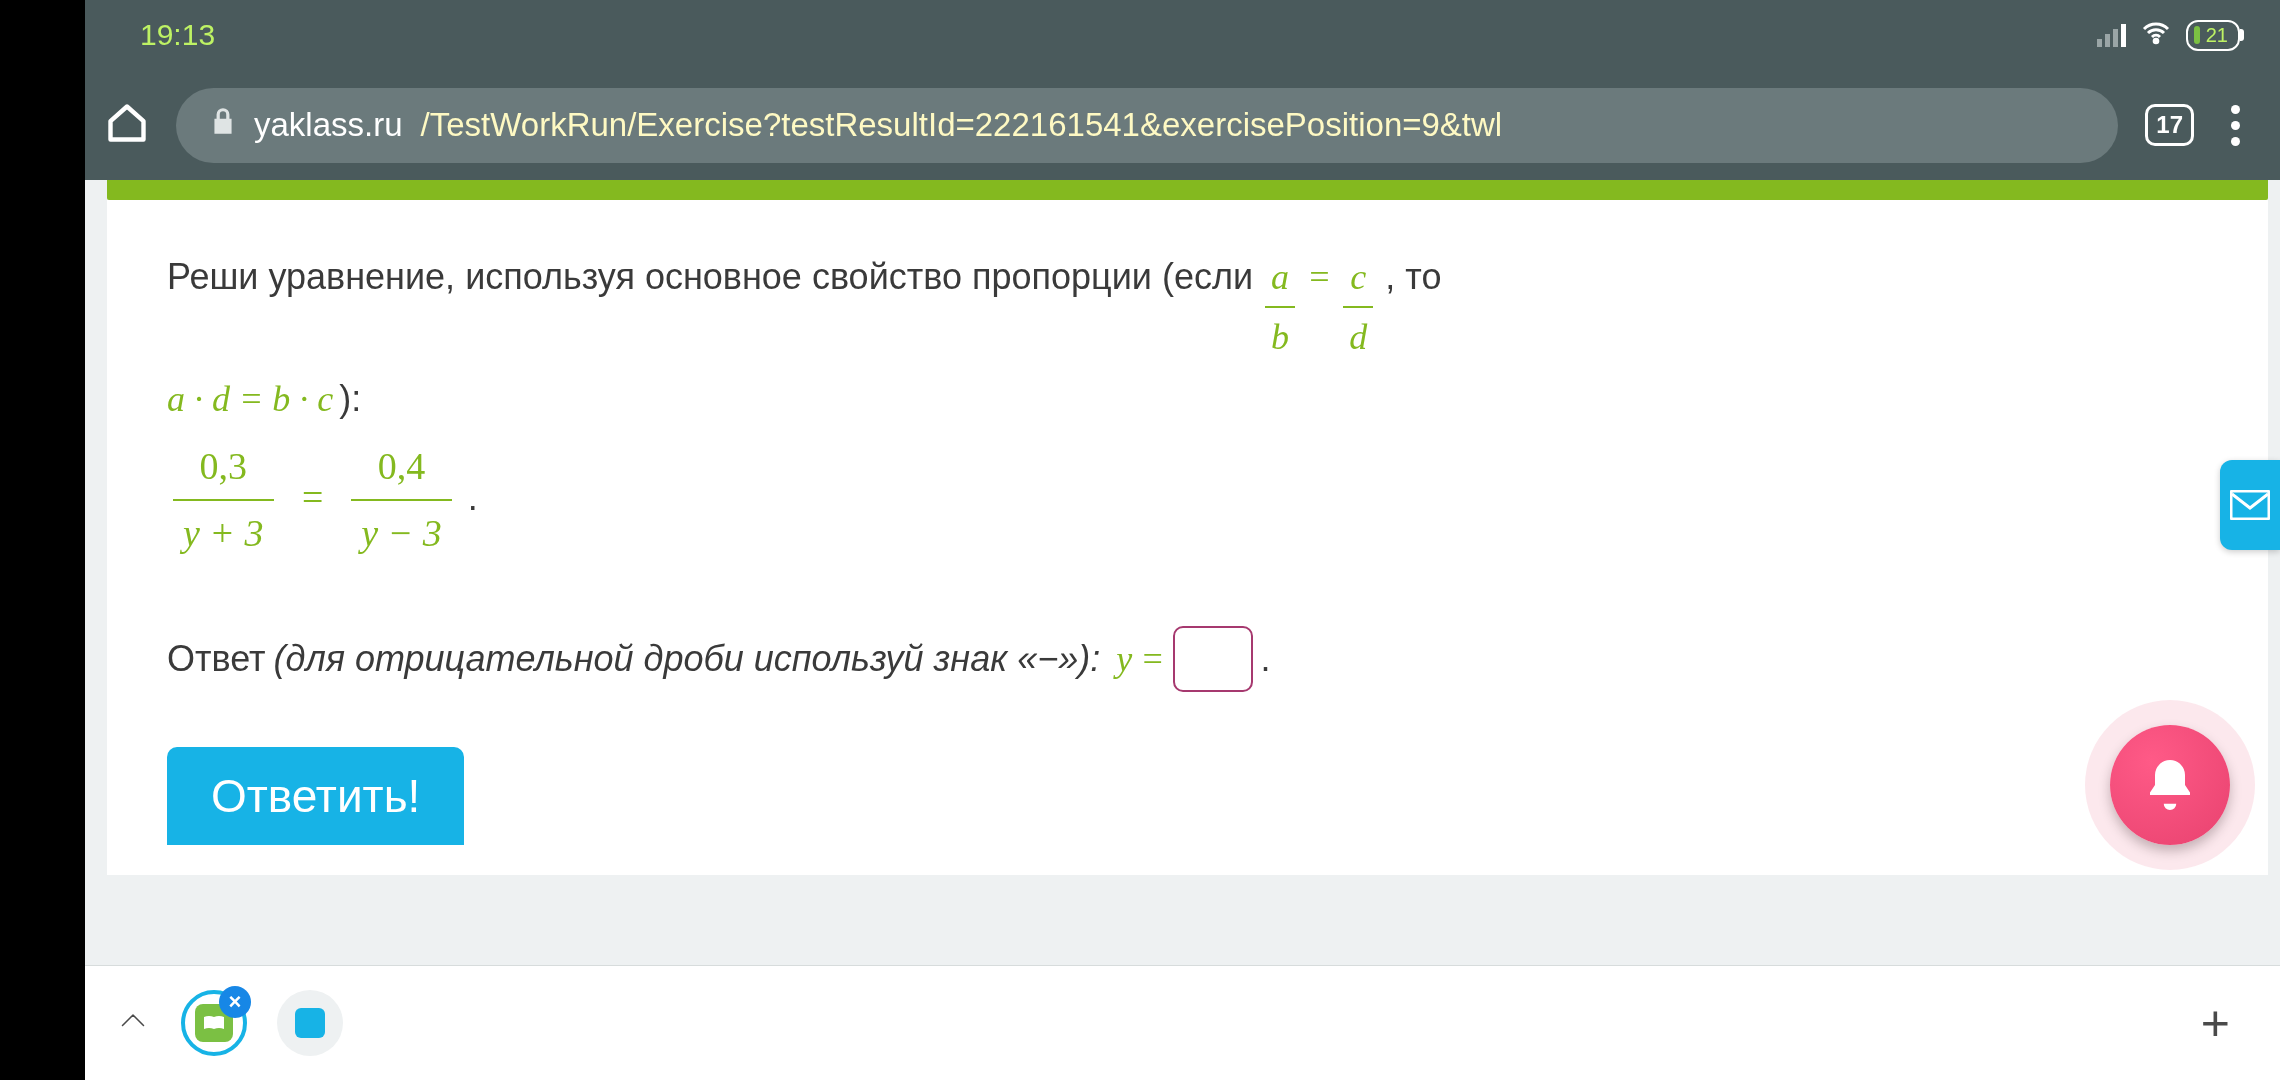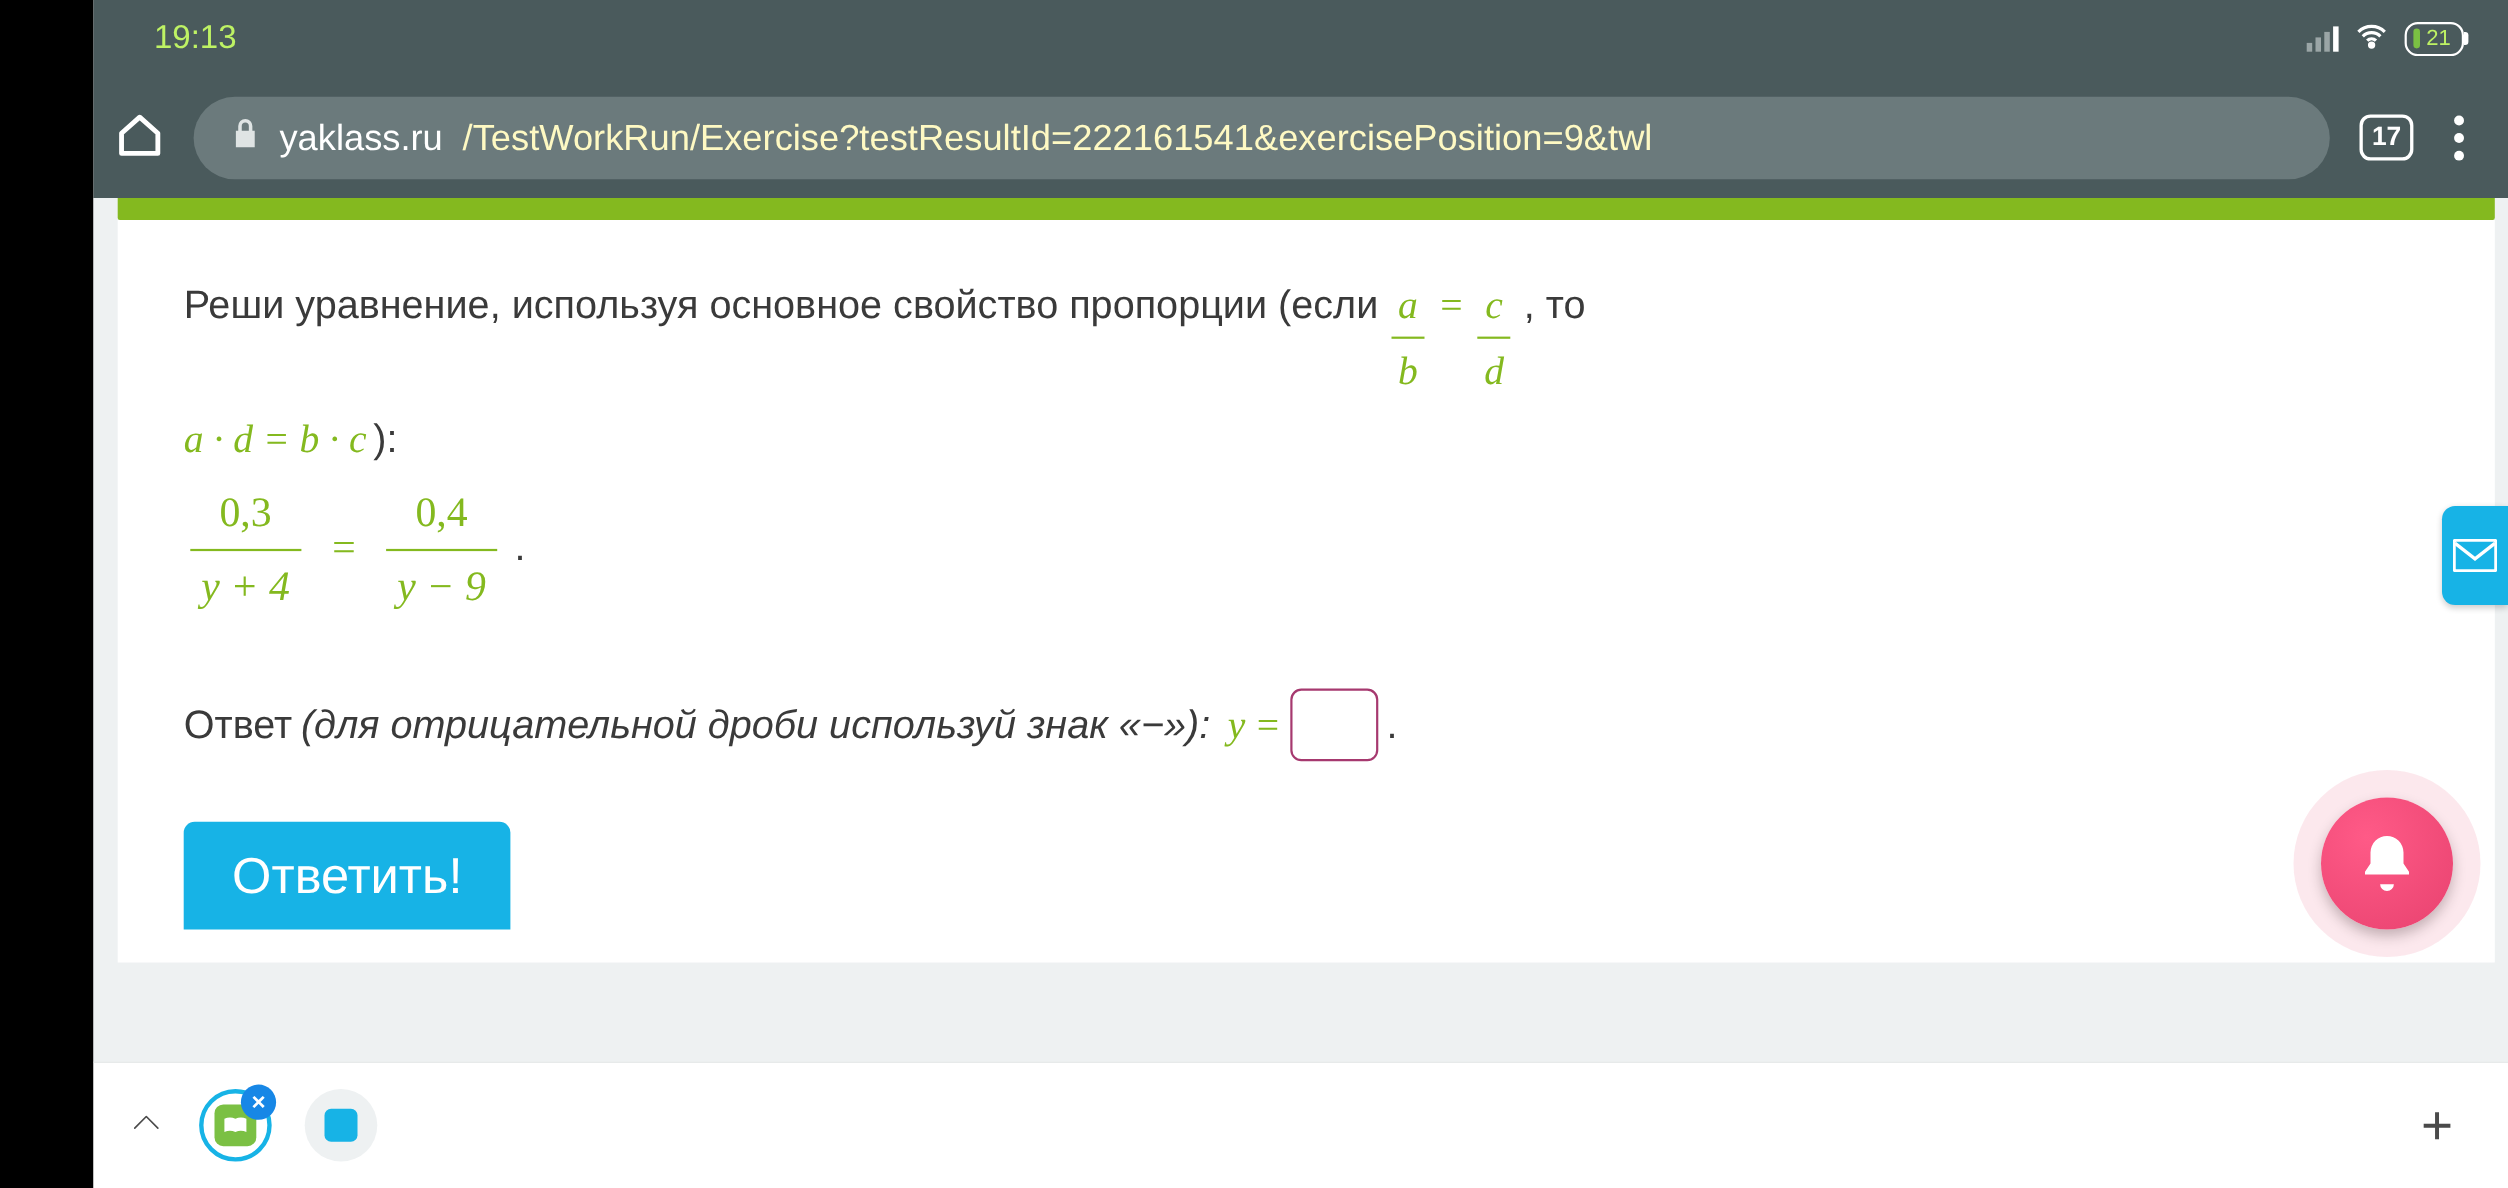"y + 4" span.den { text: 4 -> 3 }
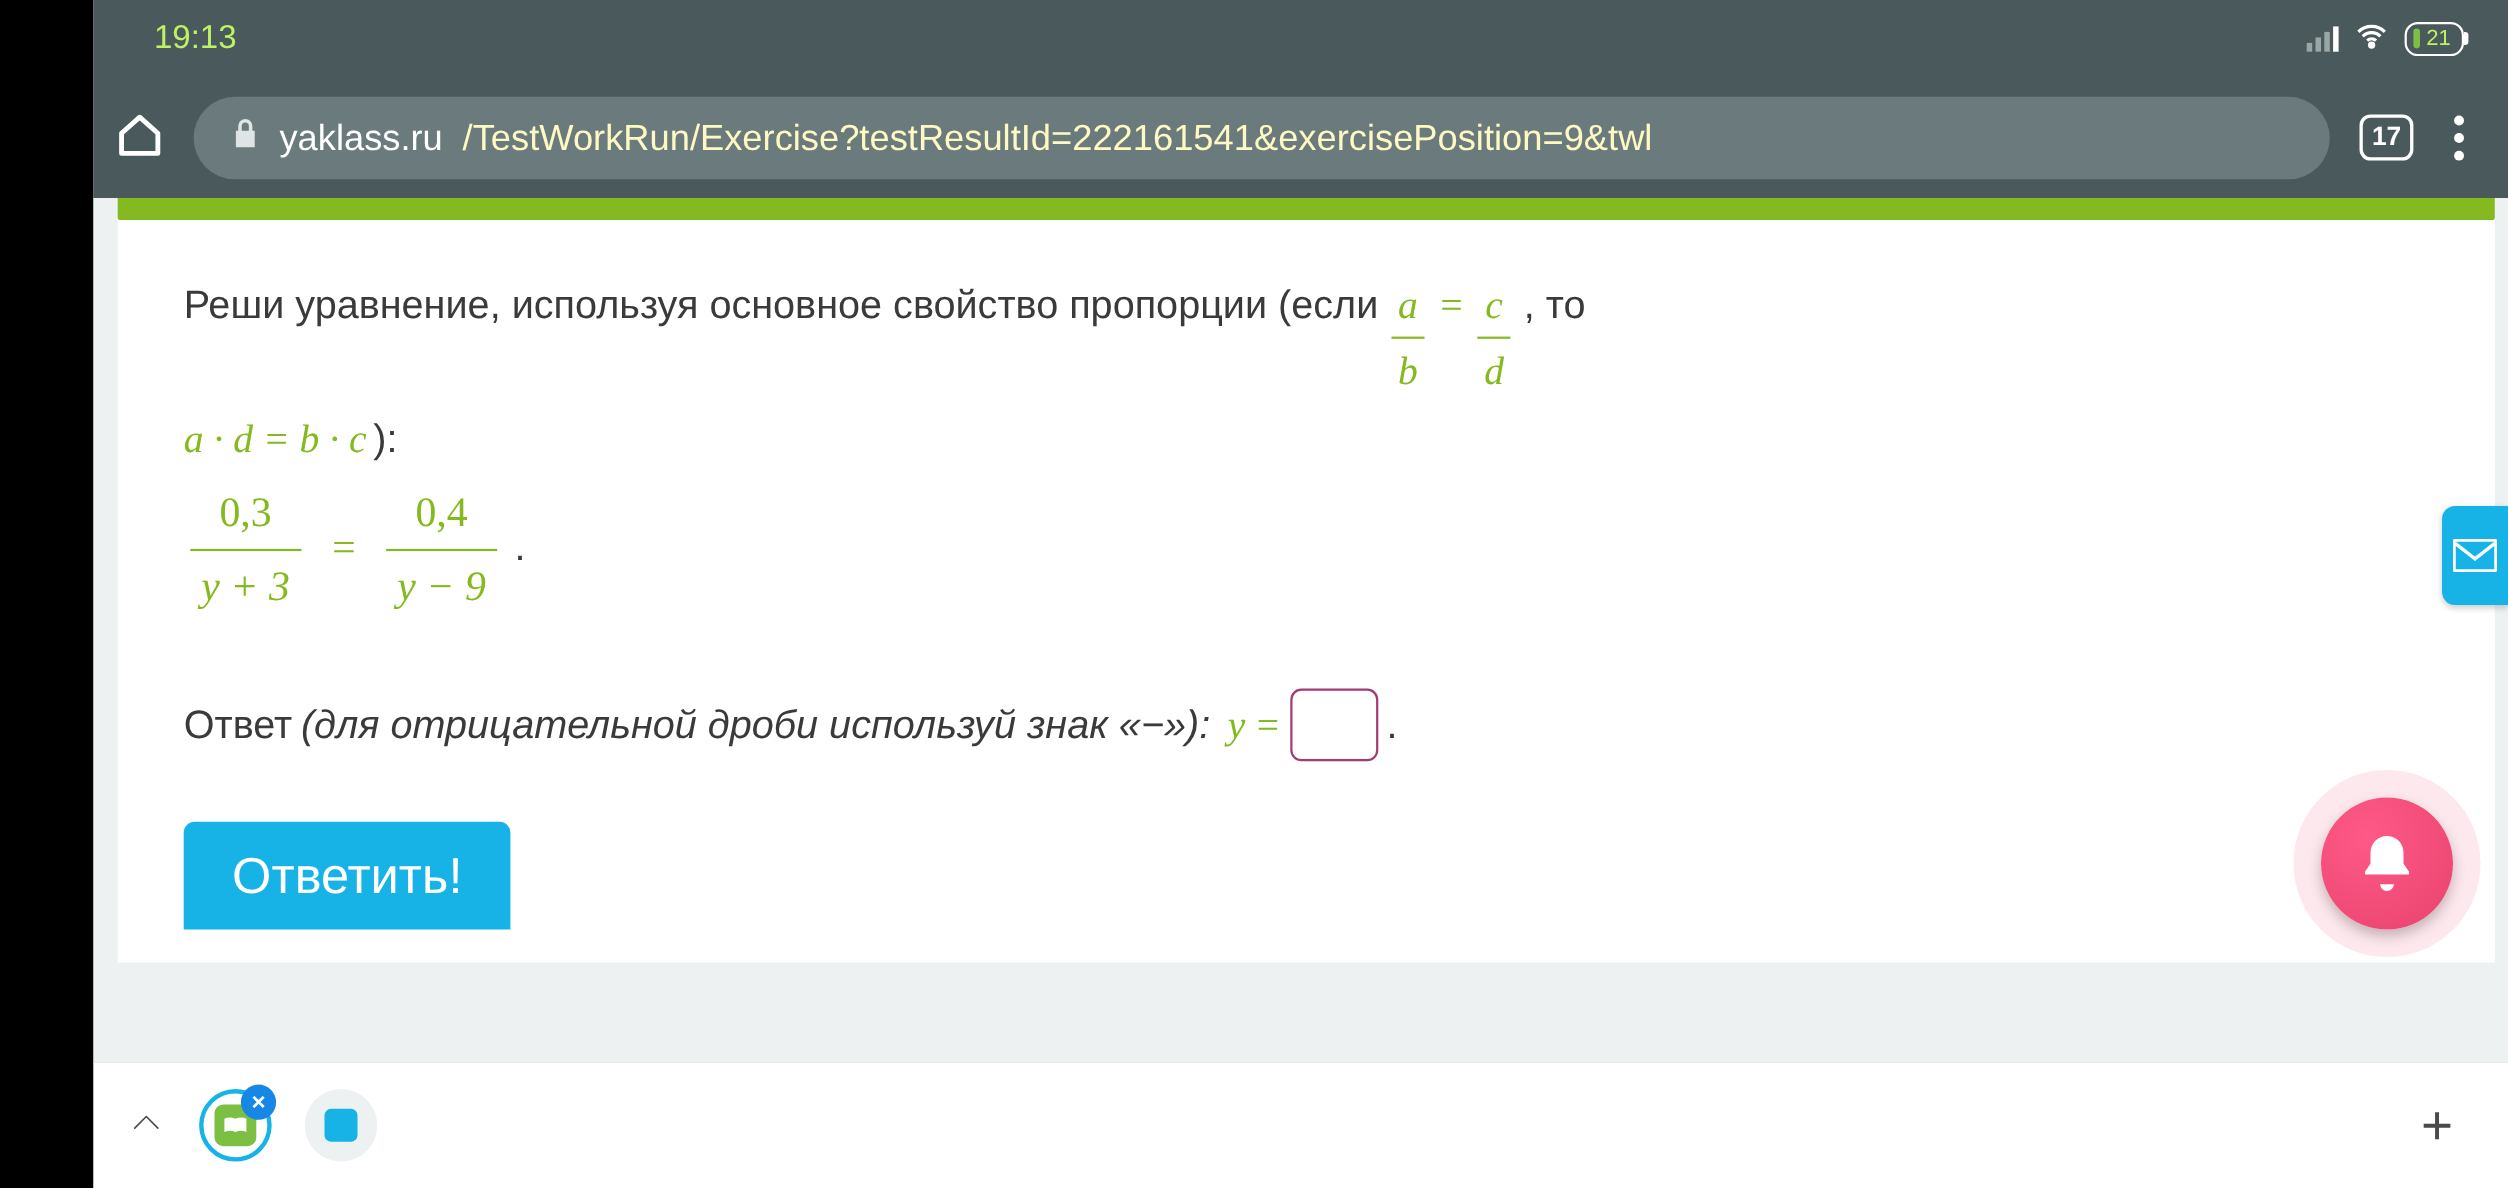"y − 9" span.den { text: 9 -> 3 }
